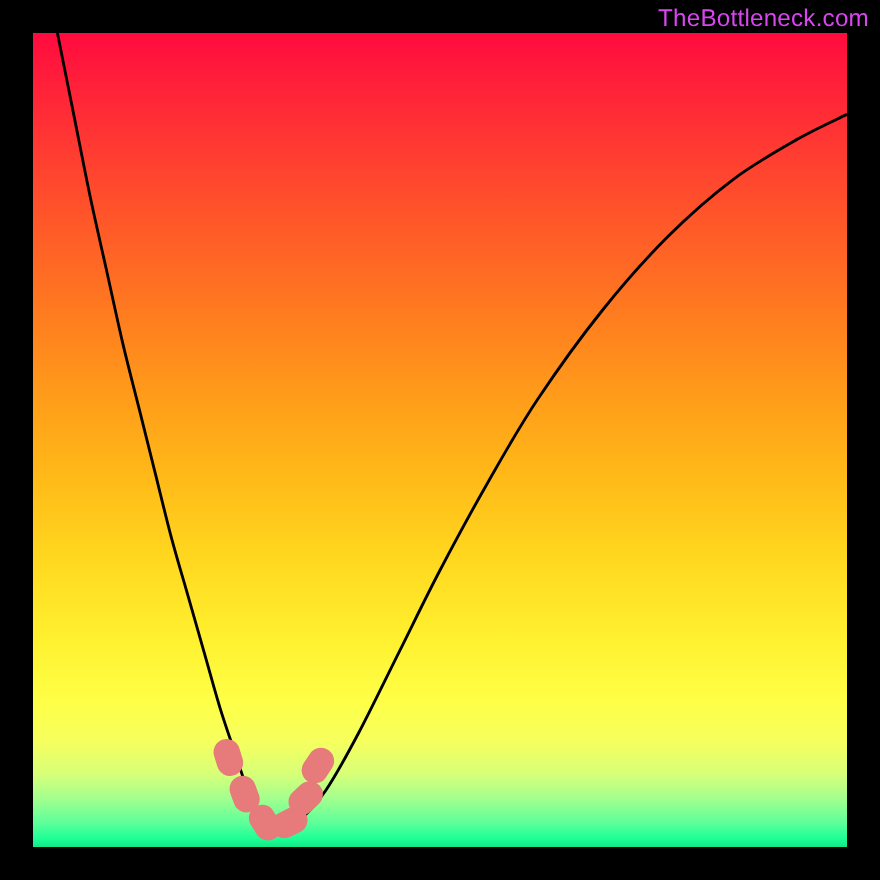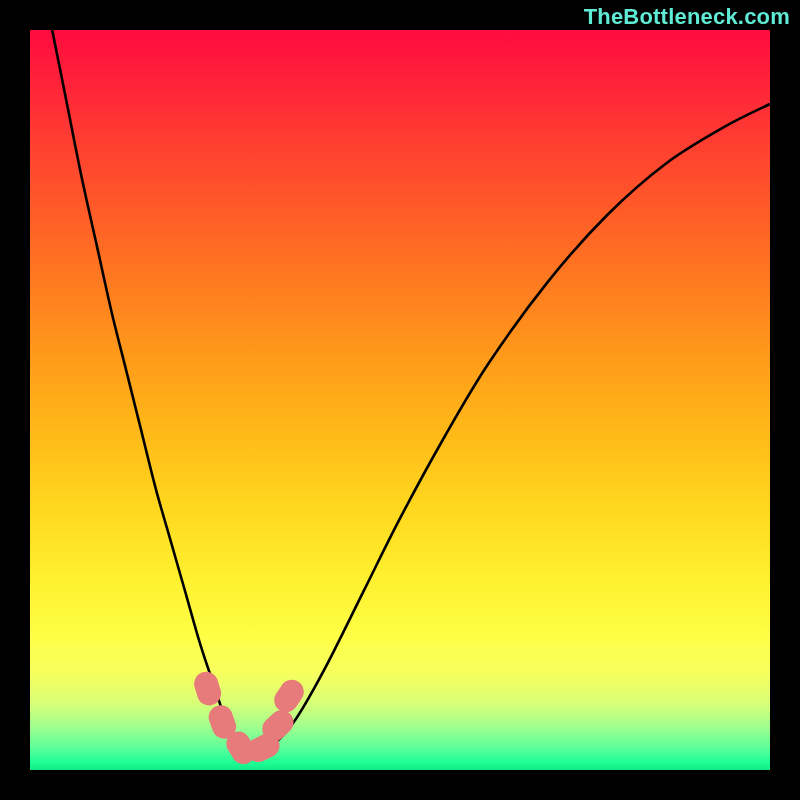"TheBottleneck.com" .watermark { color: #5eead4 -> #d946ef; font-weight: 700 -> 400 }
